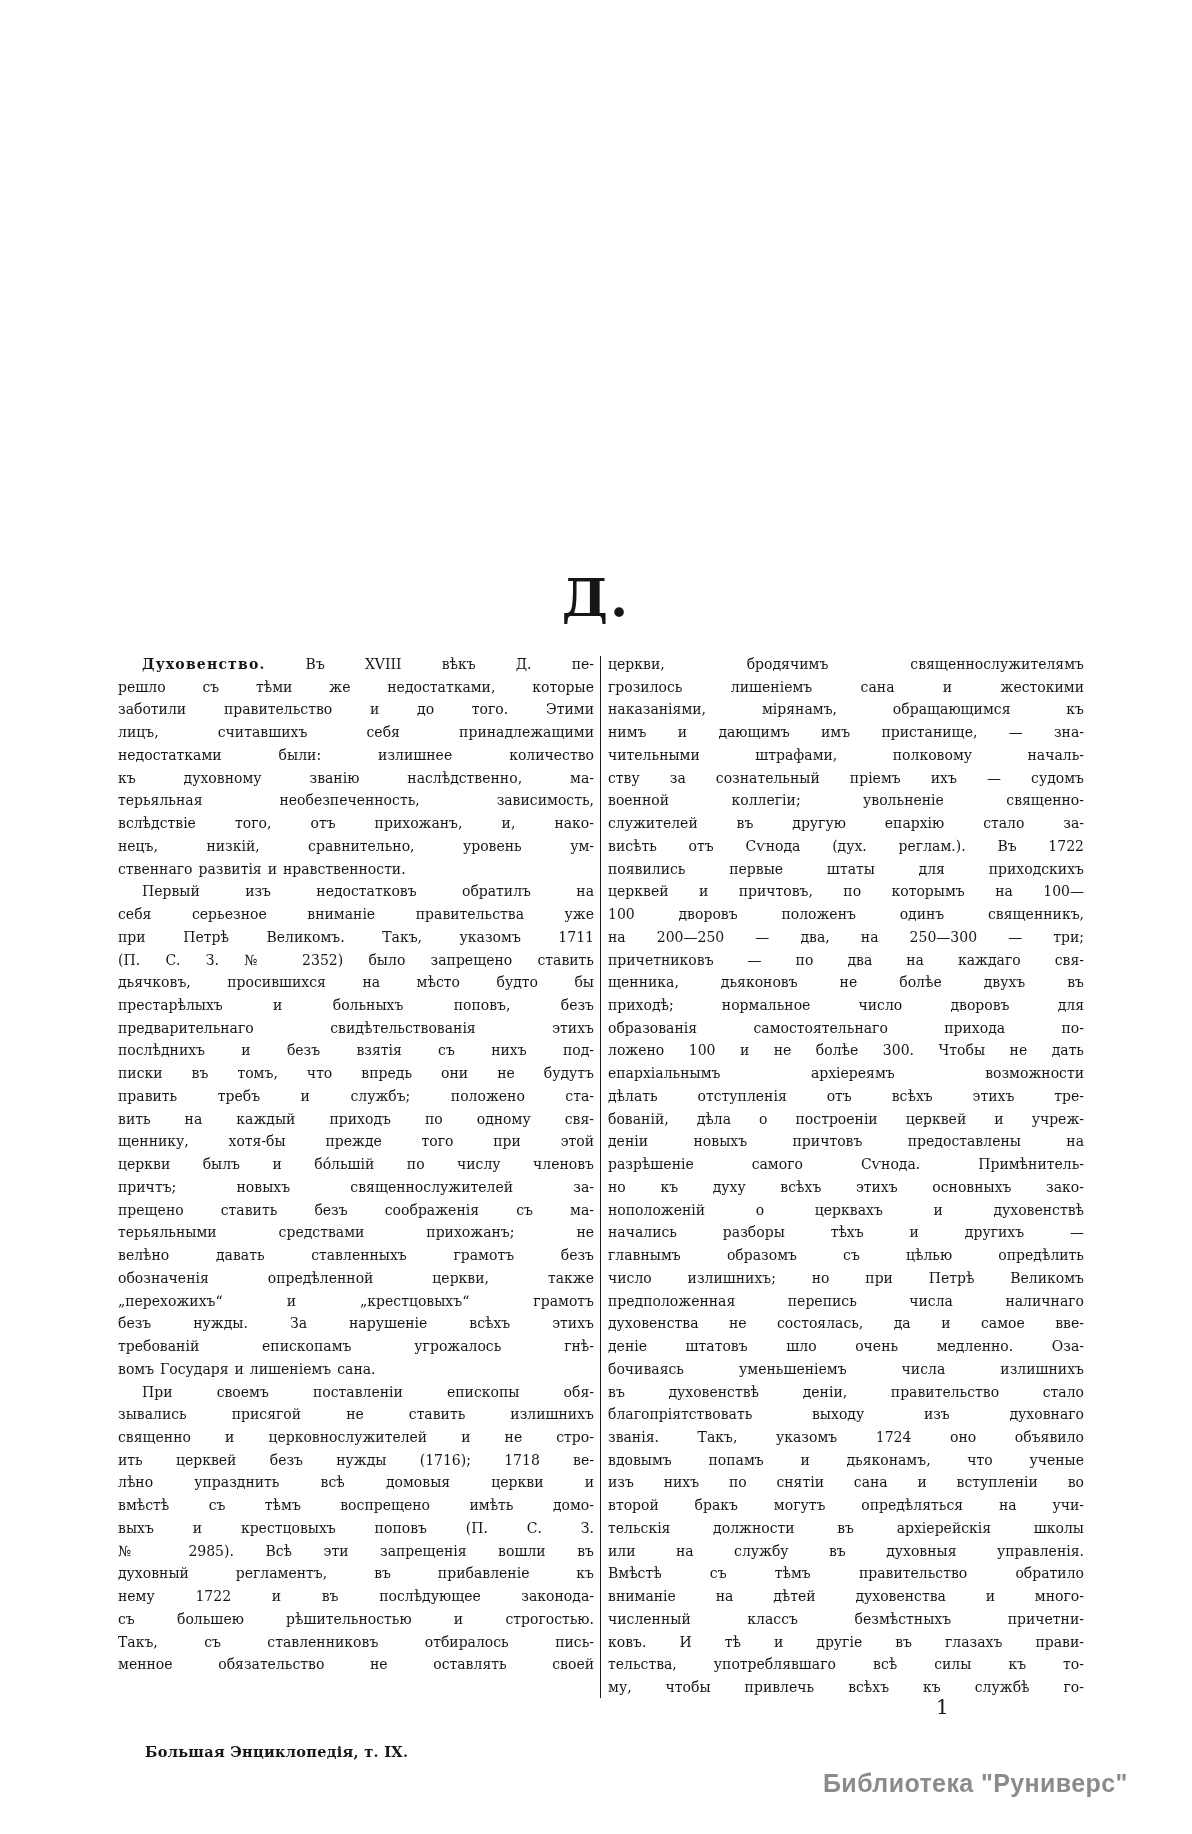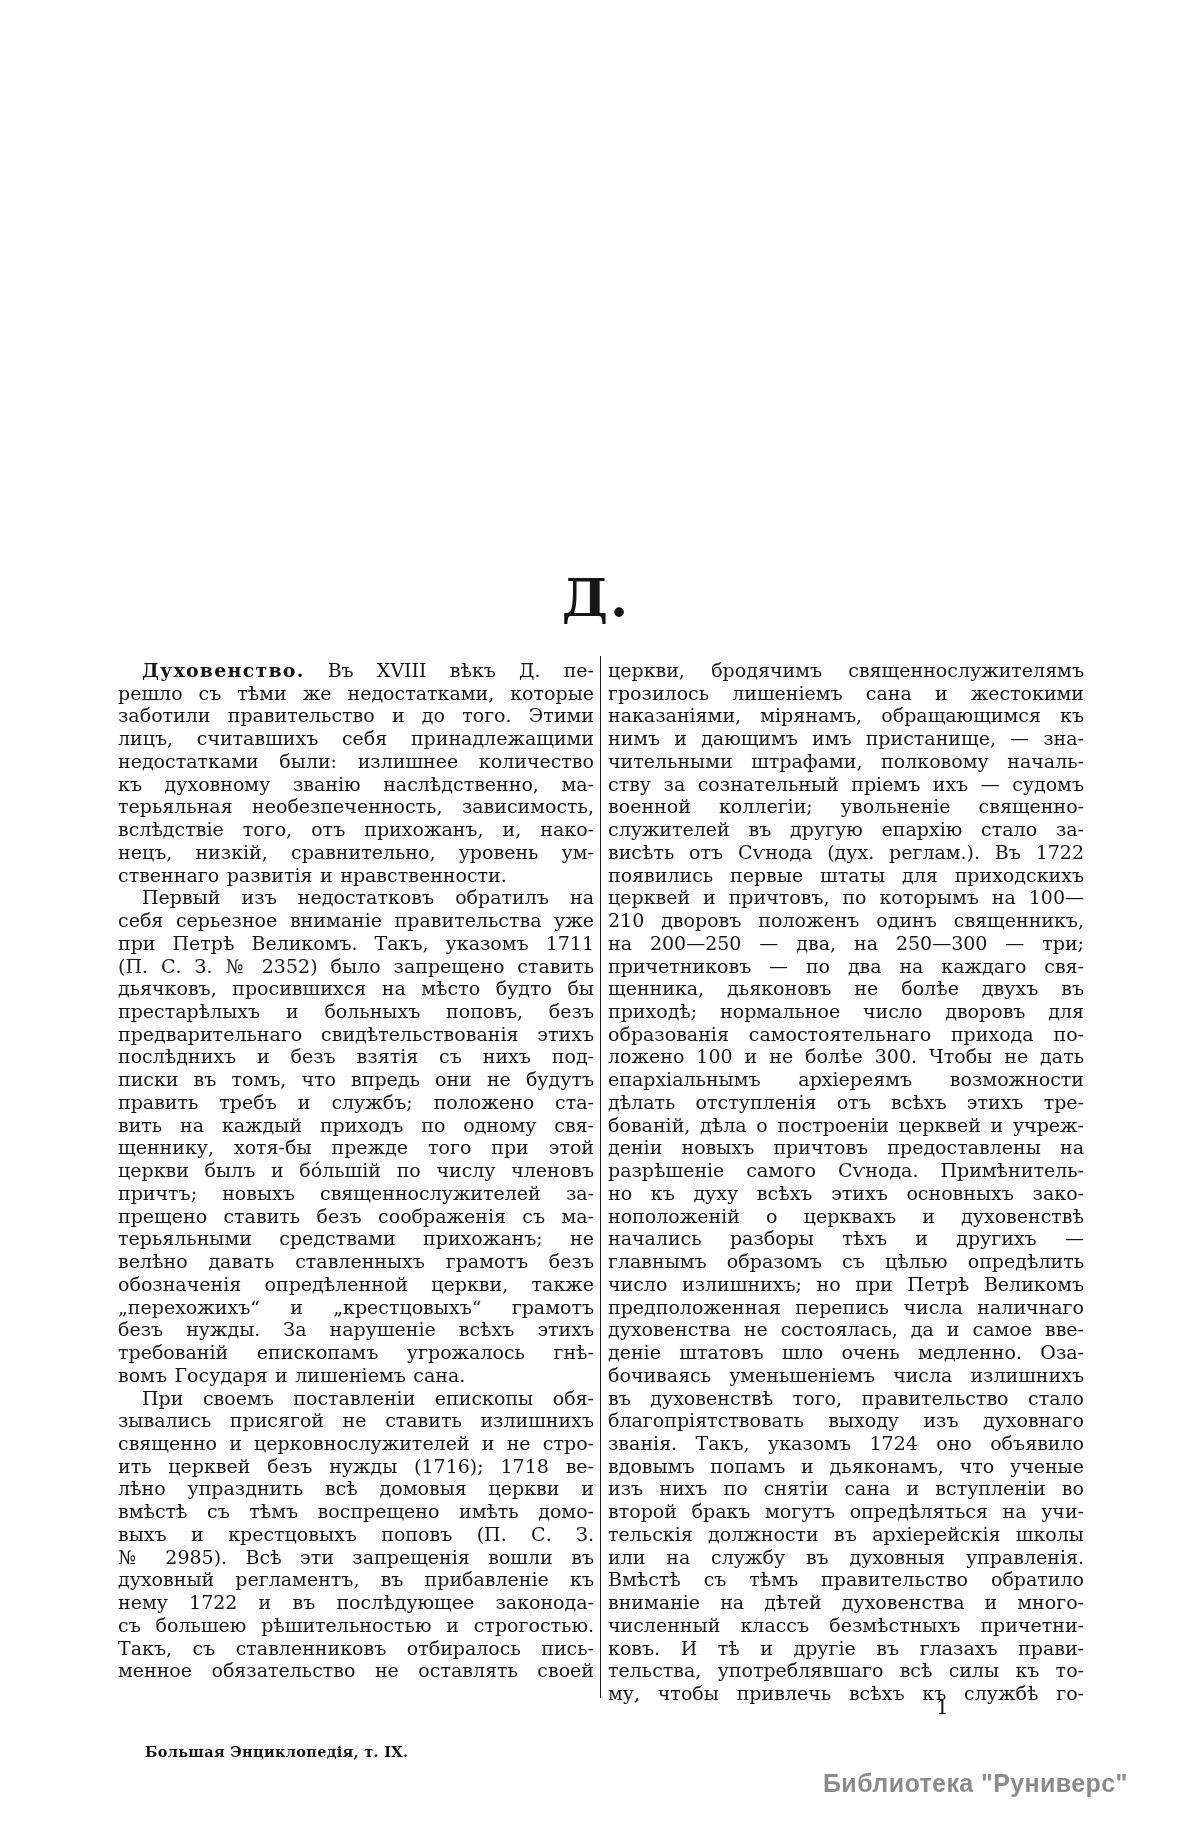"Духовенство. Въ XVIII вѣкъ Д." .col { font-size: 19px -> 14px; top: 6px -> 0 }
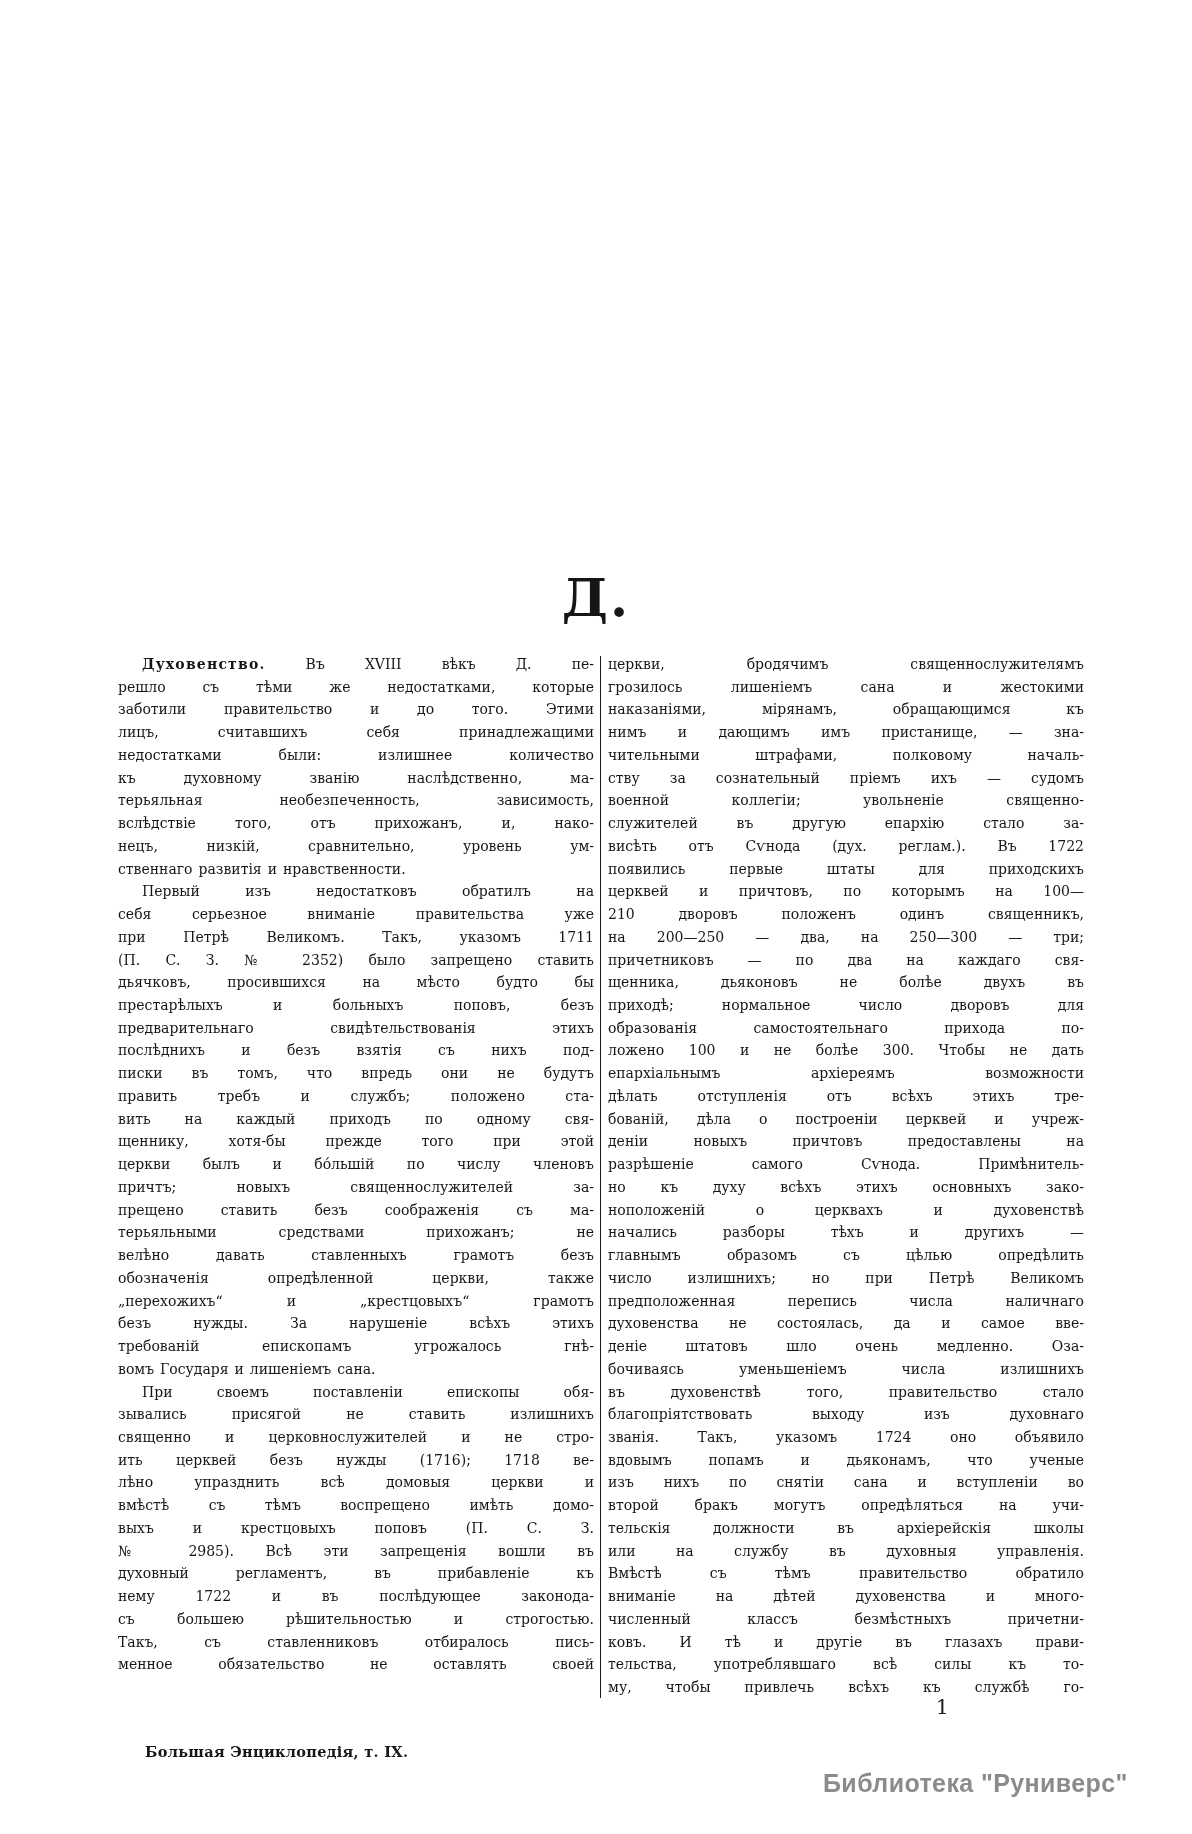"210 дворовъ положенъ одинъ священникъ," span { text: 210 -> 100 }
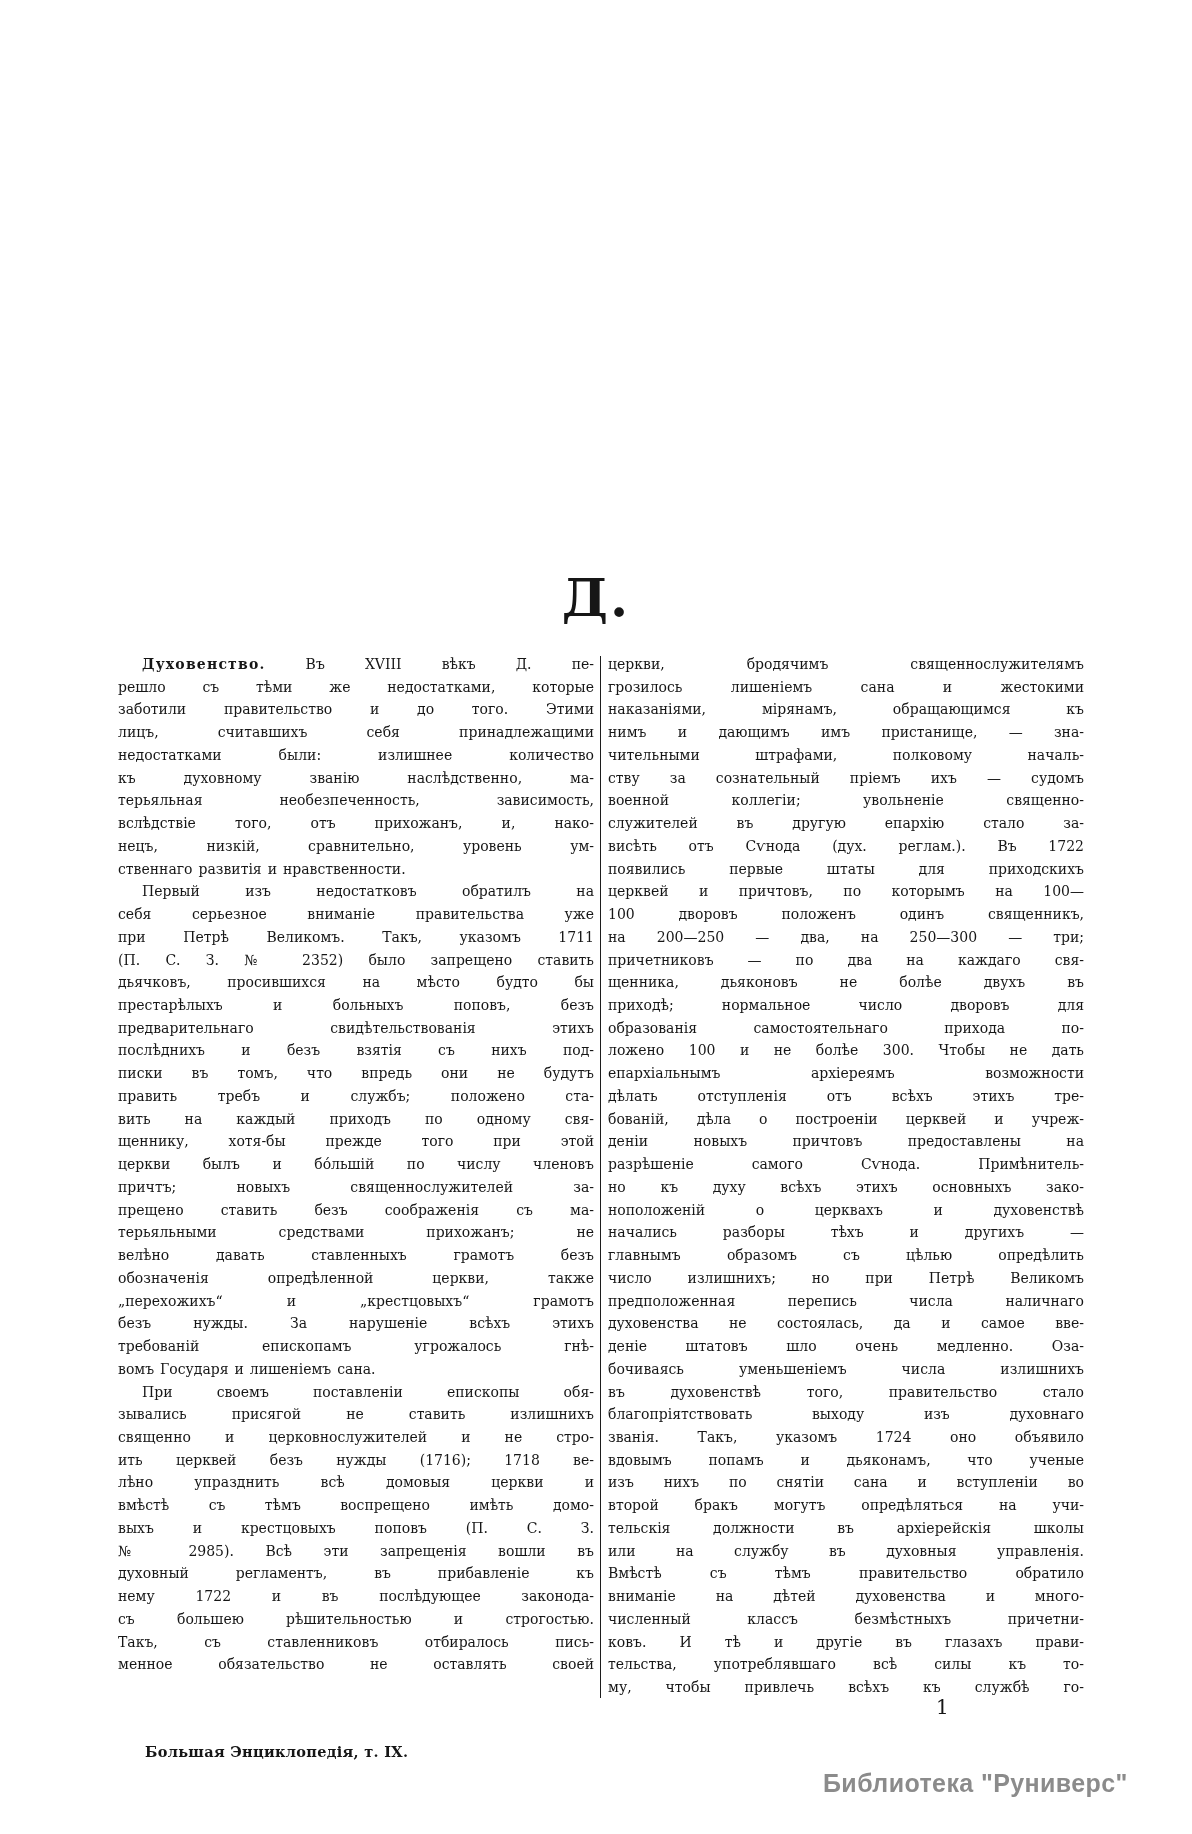"въ духовенствѣ того, правительство стало" span { text: того -> деніи }
